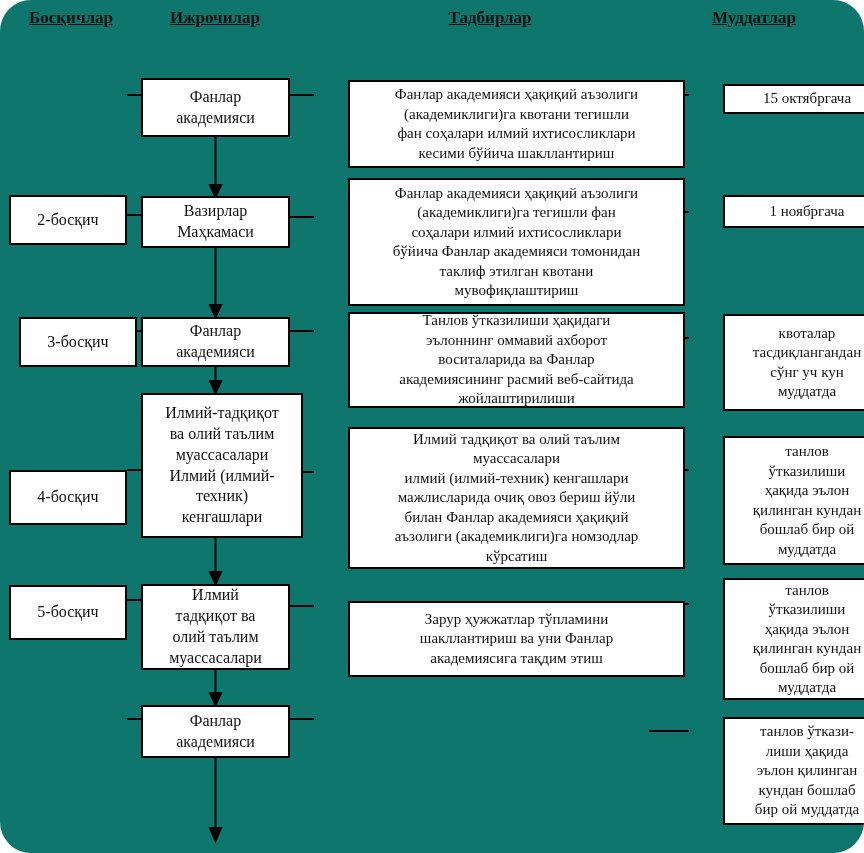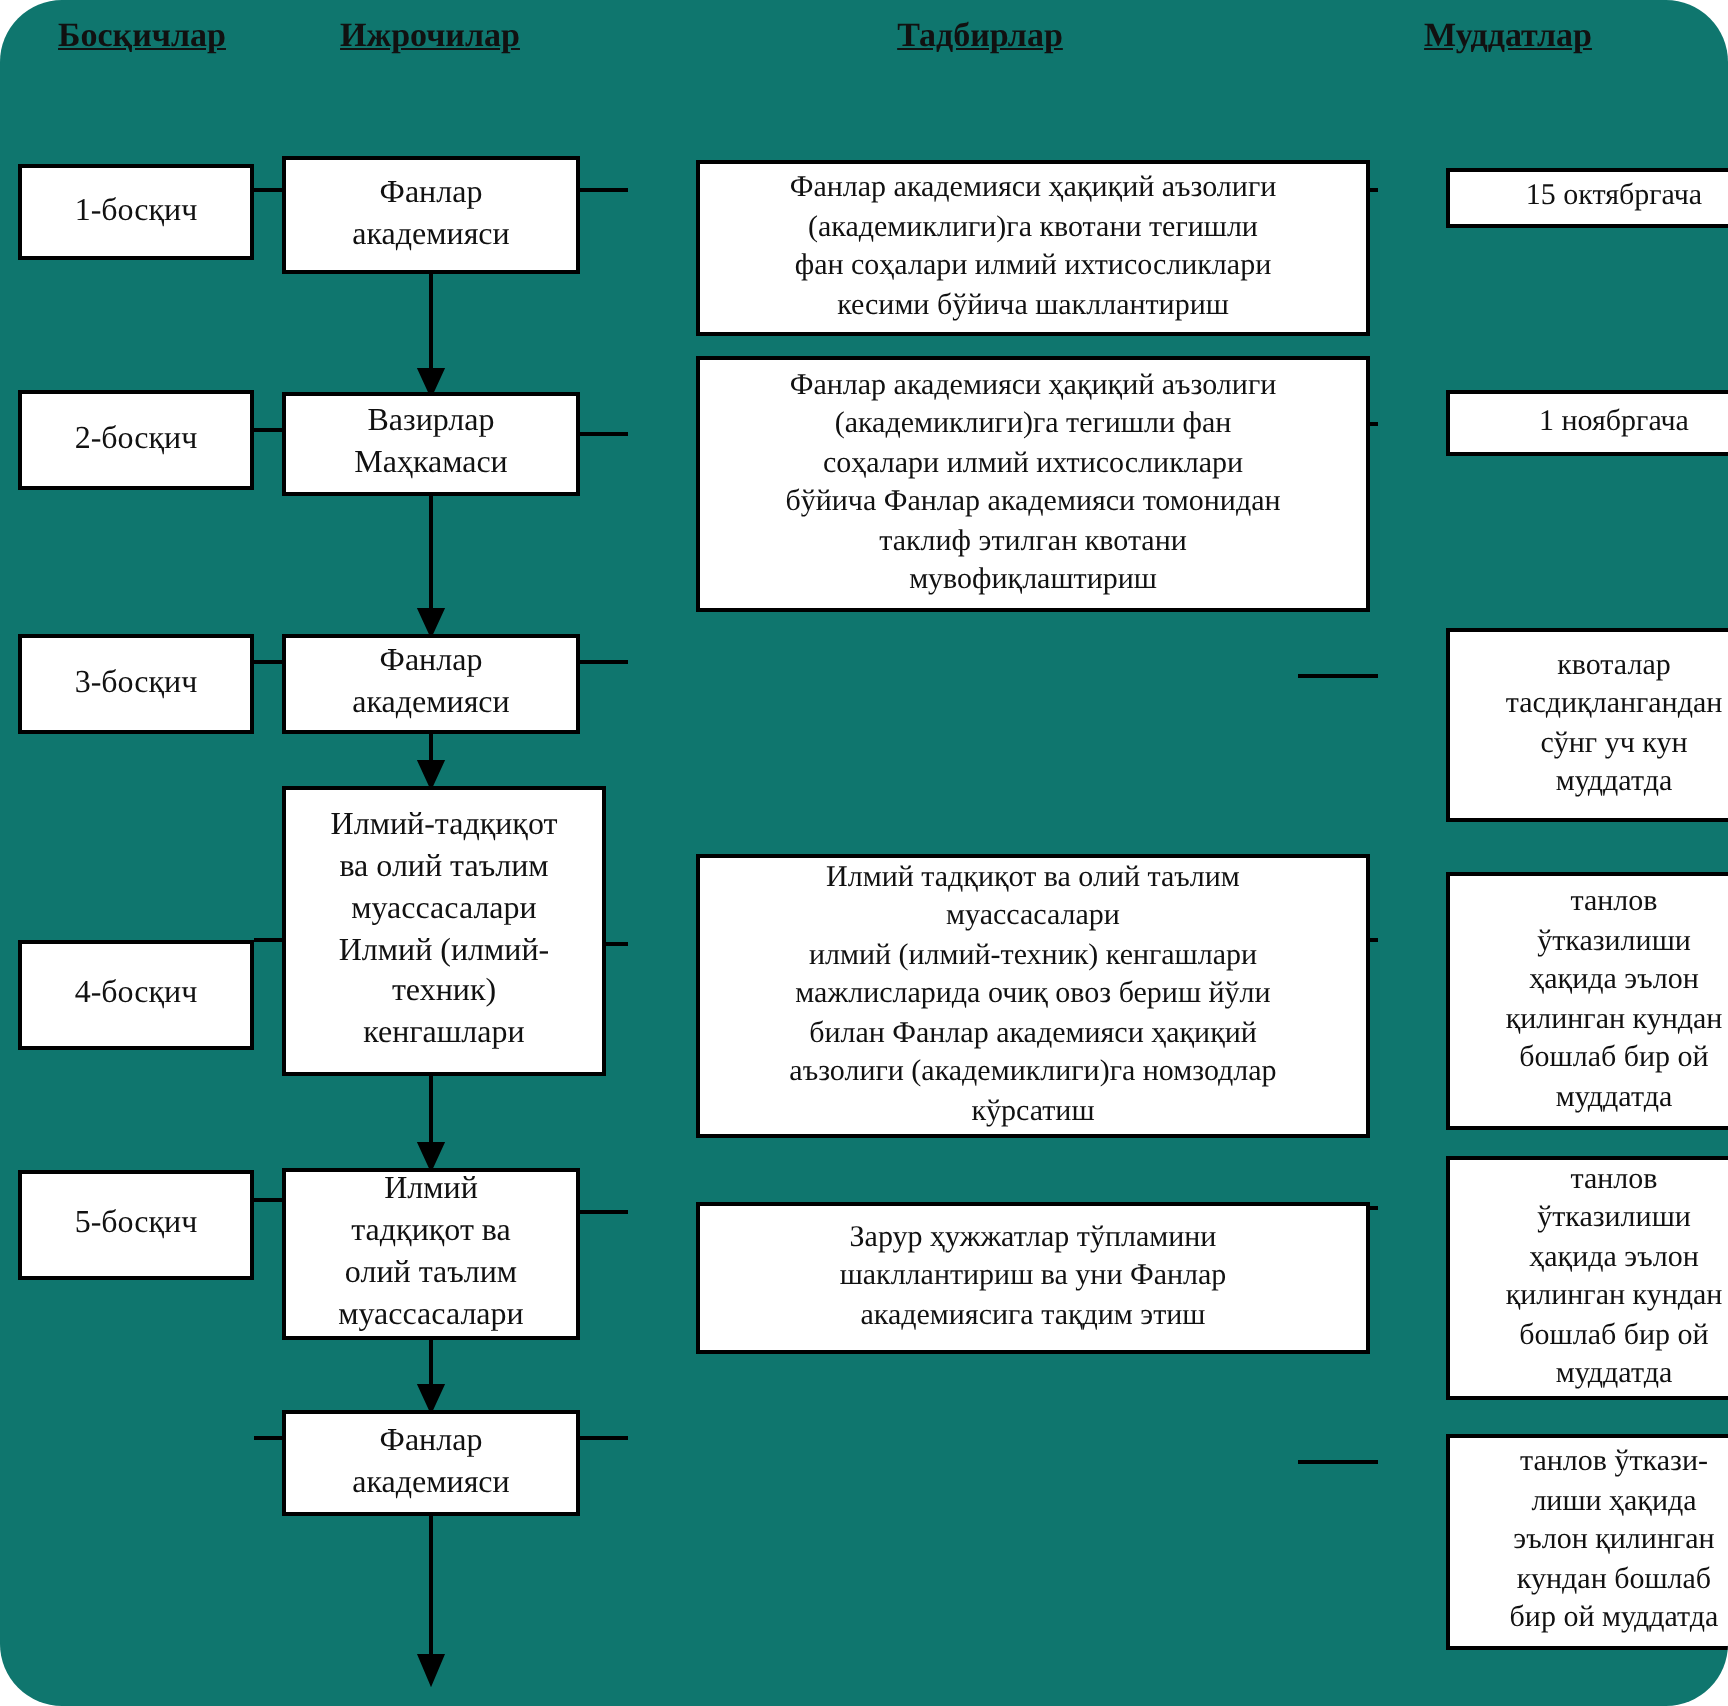"1-босқич" div.box { html: <div>1-босқич</div> -> none }
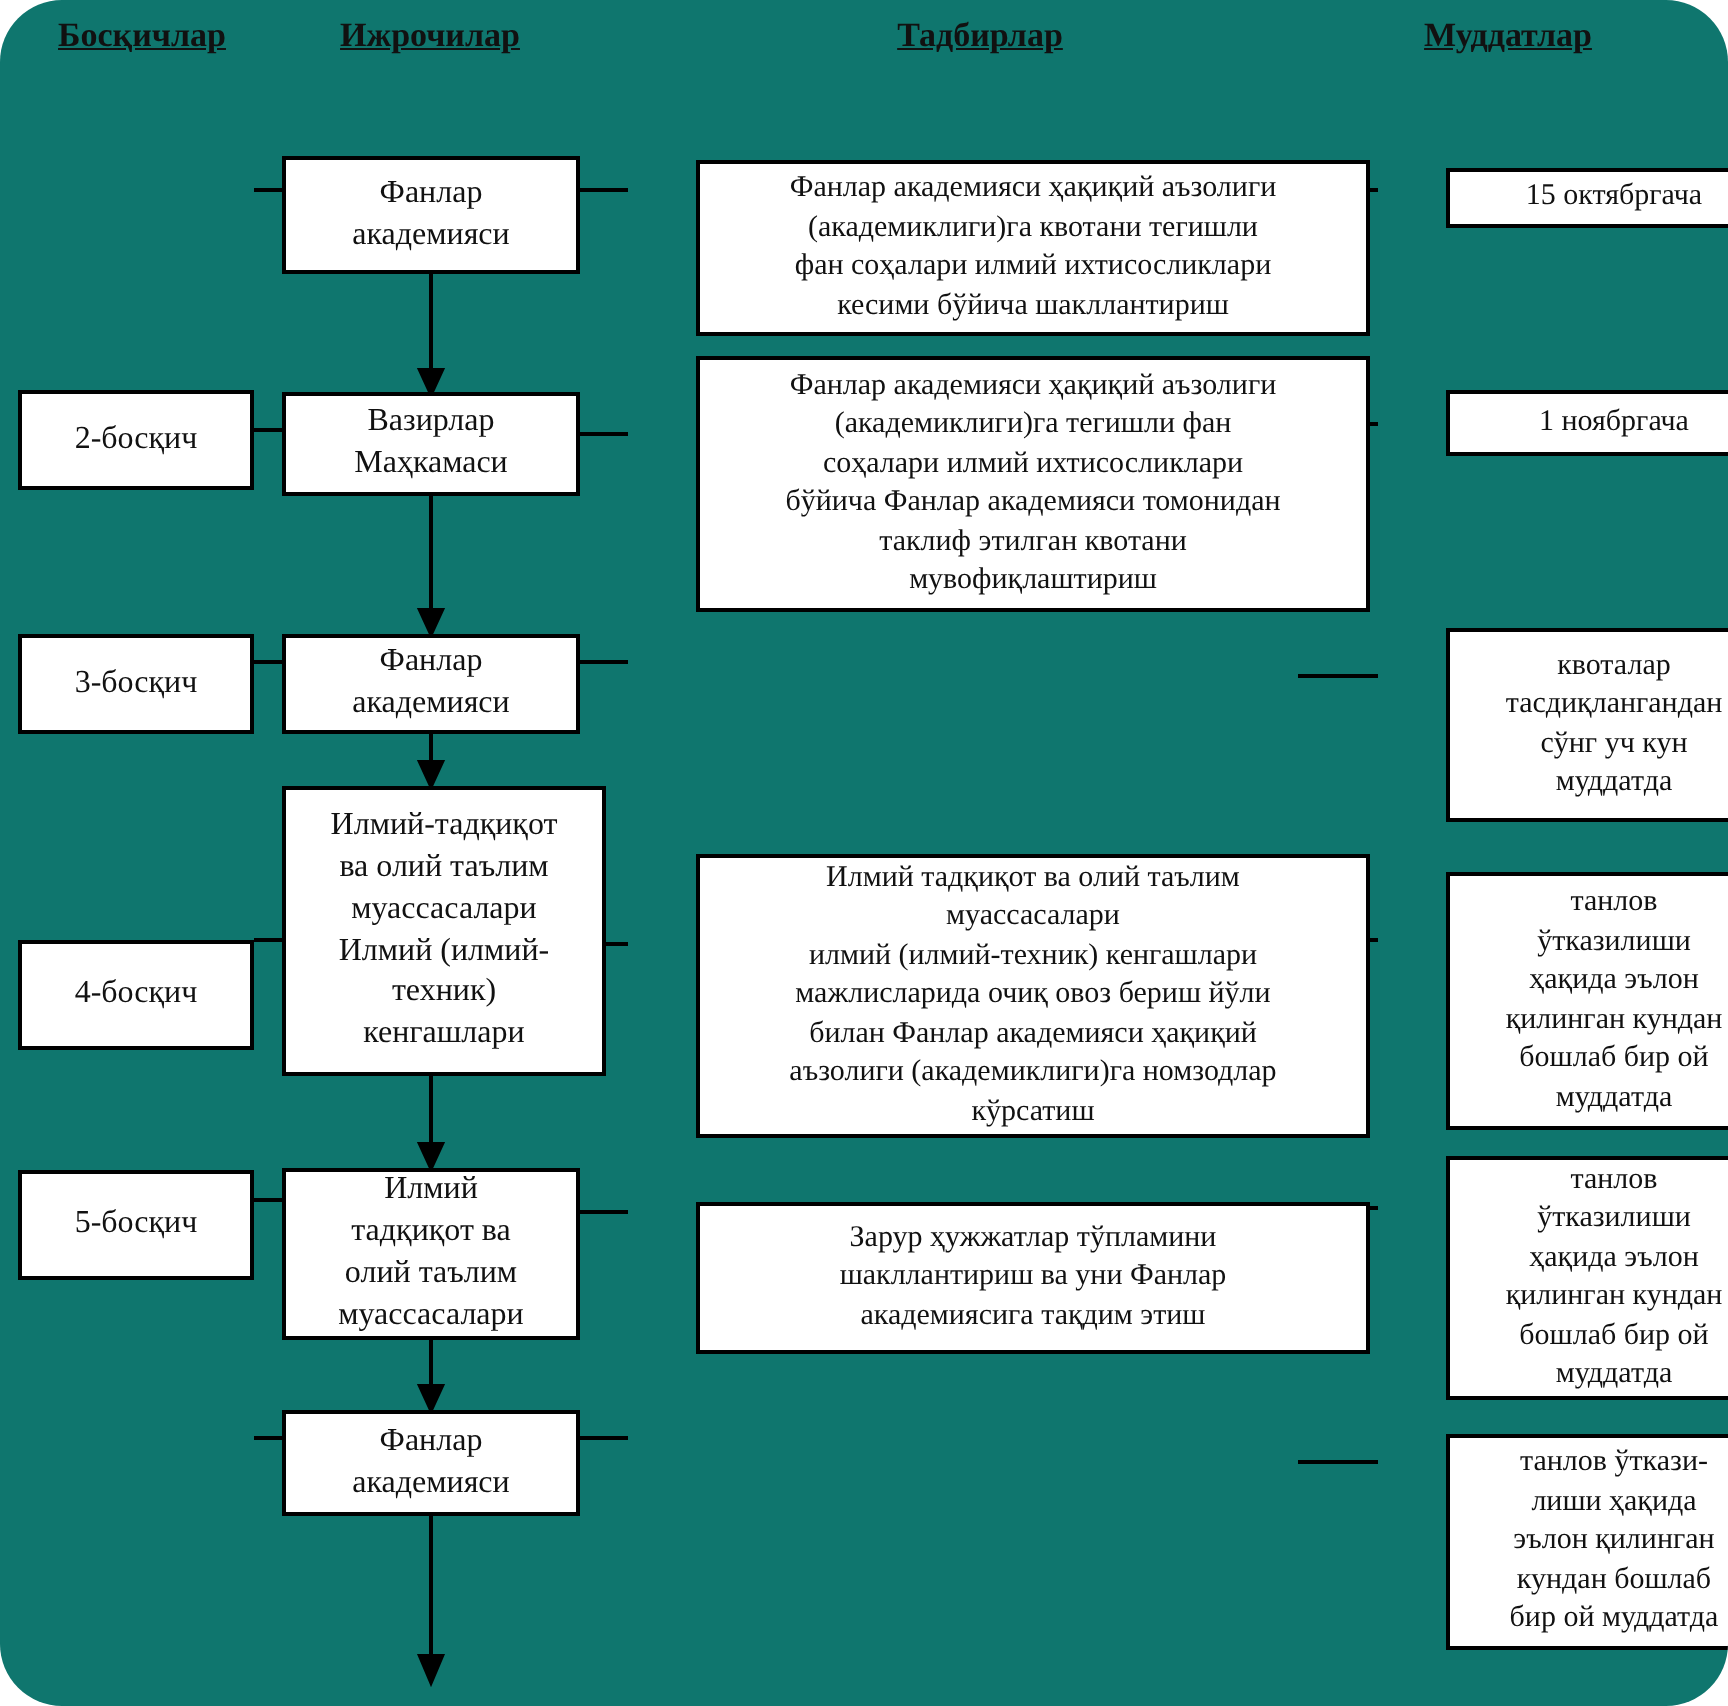"Танлов ўтказилиши ҳақидаги" div.box { html: none -> <div>Танлов ўтказилиши ҳақидаги эълоннинг оммавий ахборот воситаларида ва Фанлар академиясининг расмий веб-сайтида жойлаштирилиши</div> }
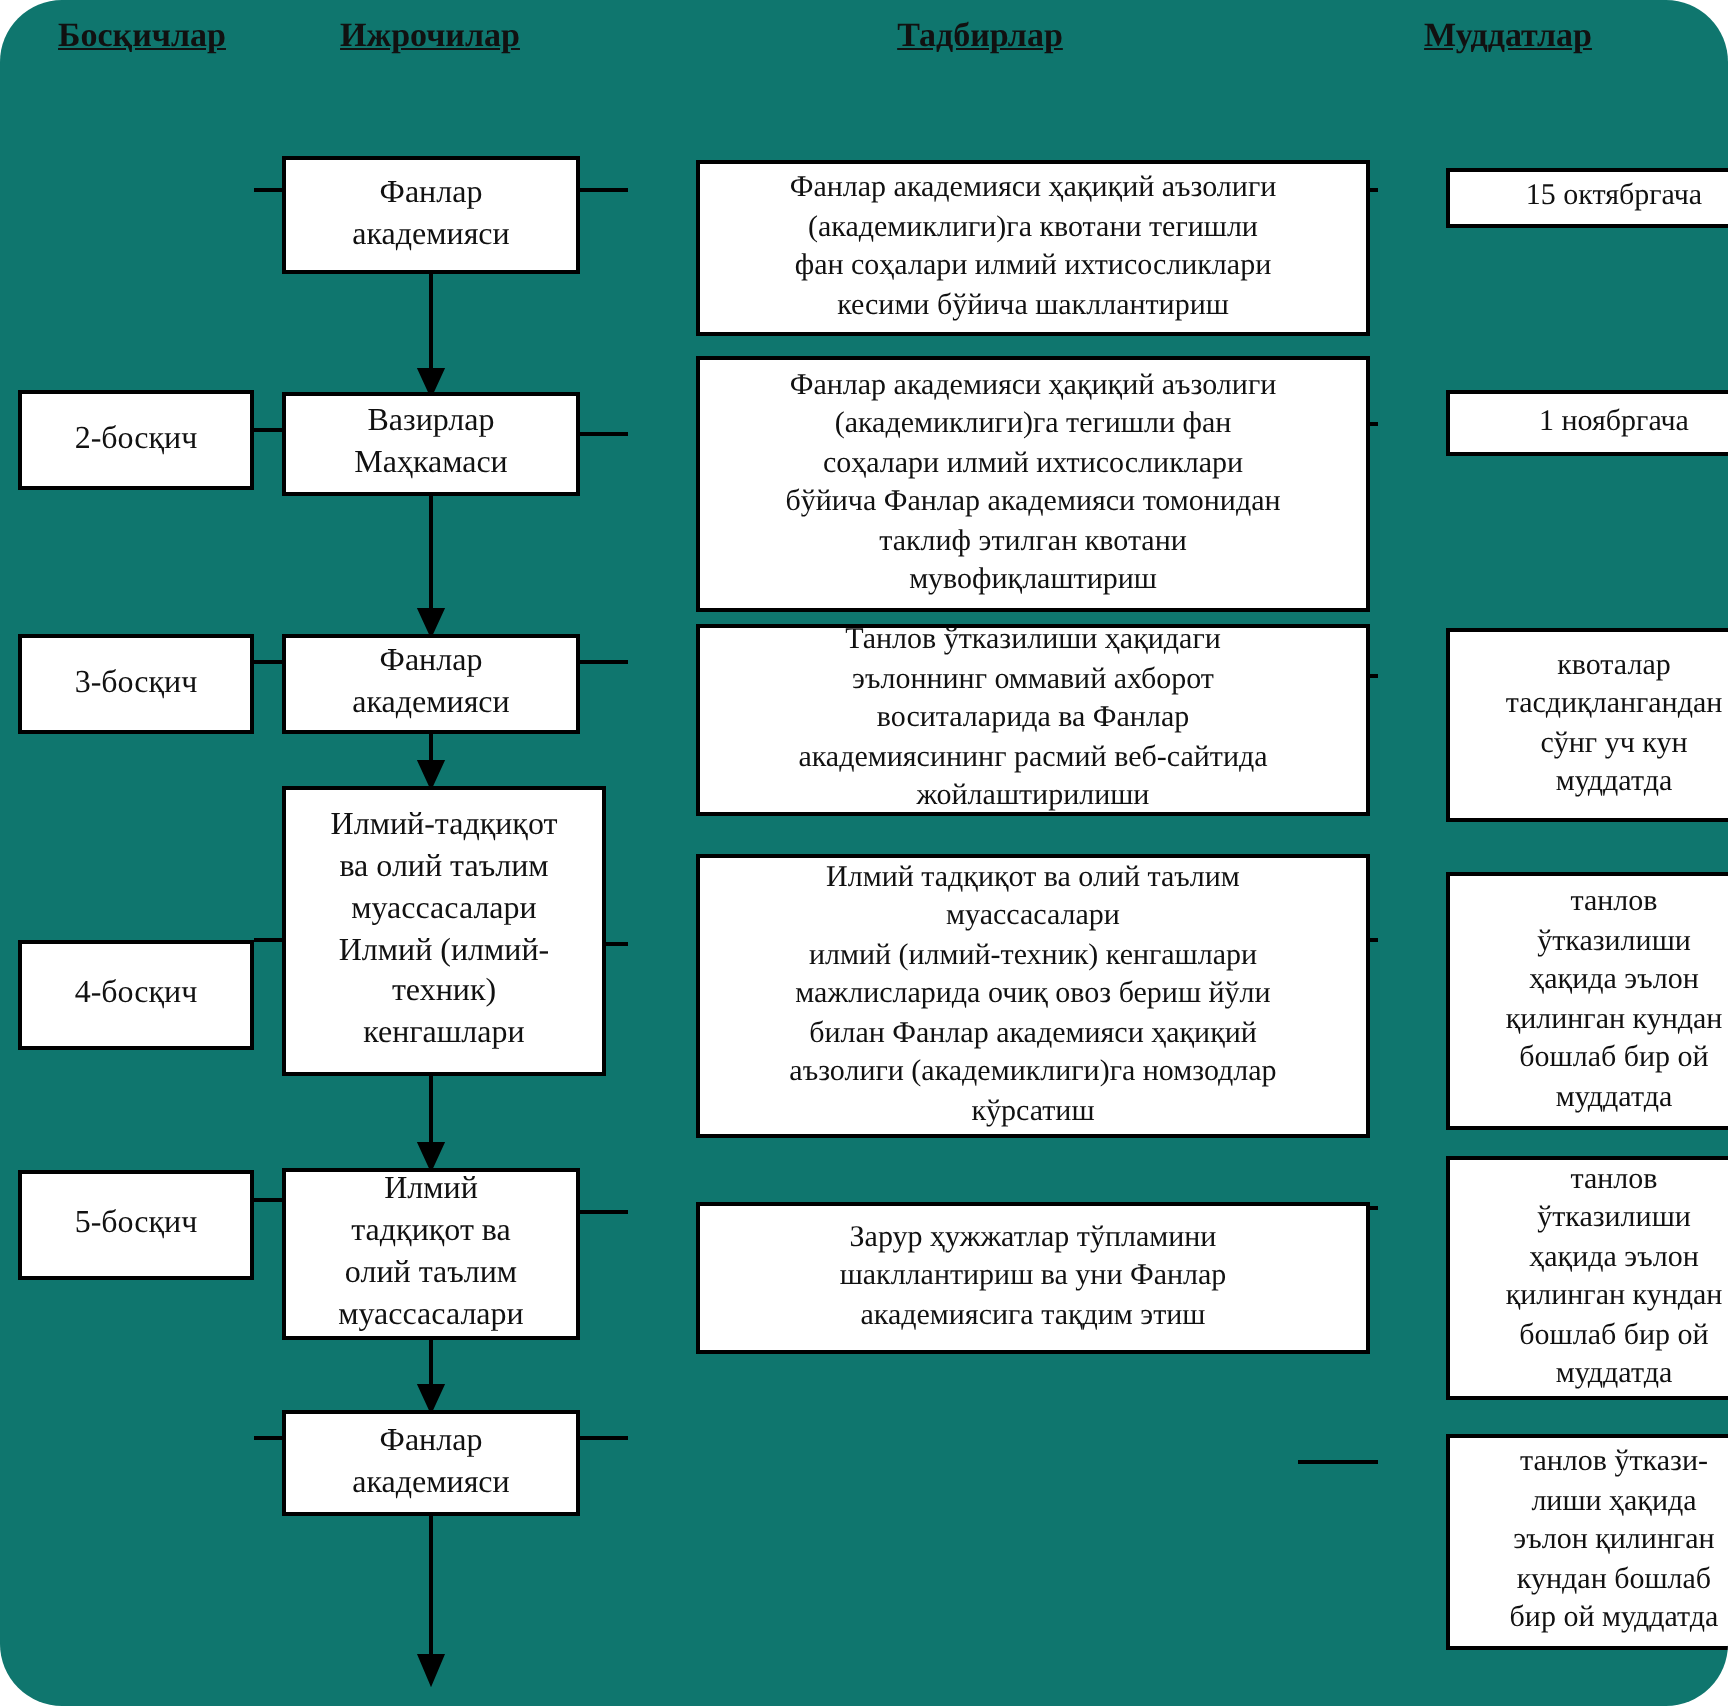"3-босқич" div.box { left: 9px -> 19px }
